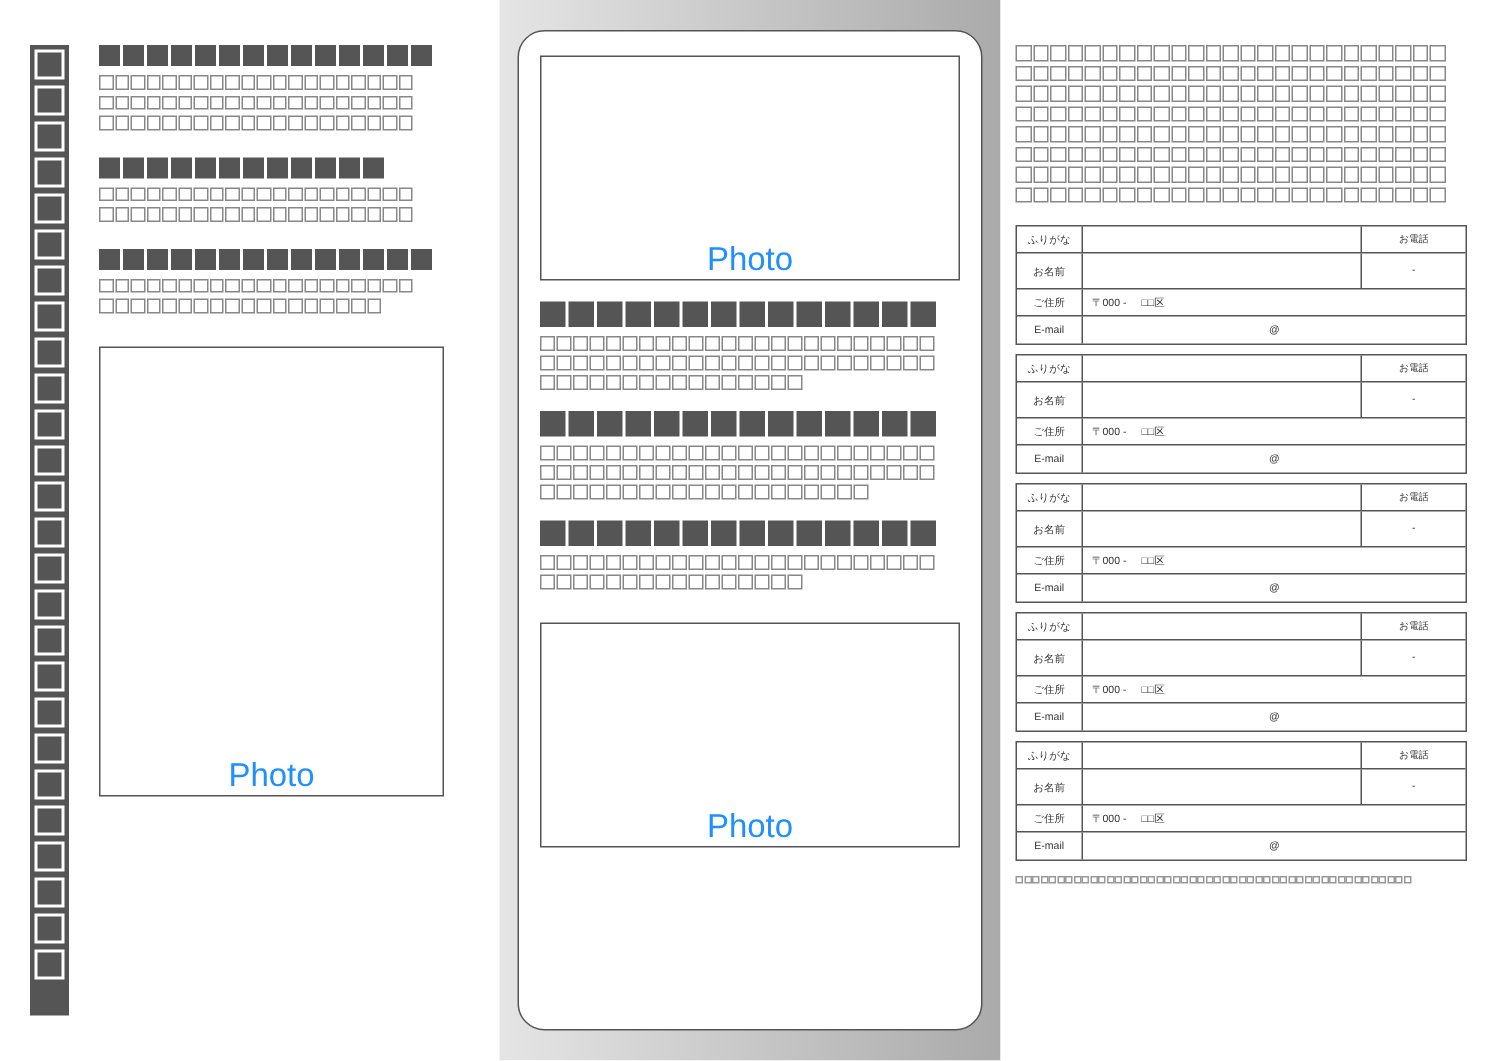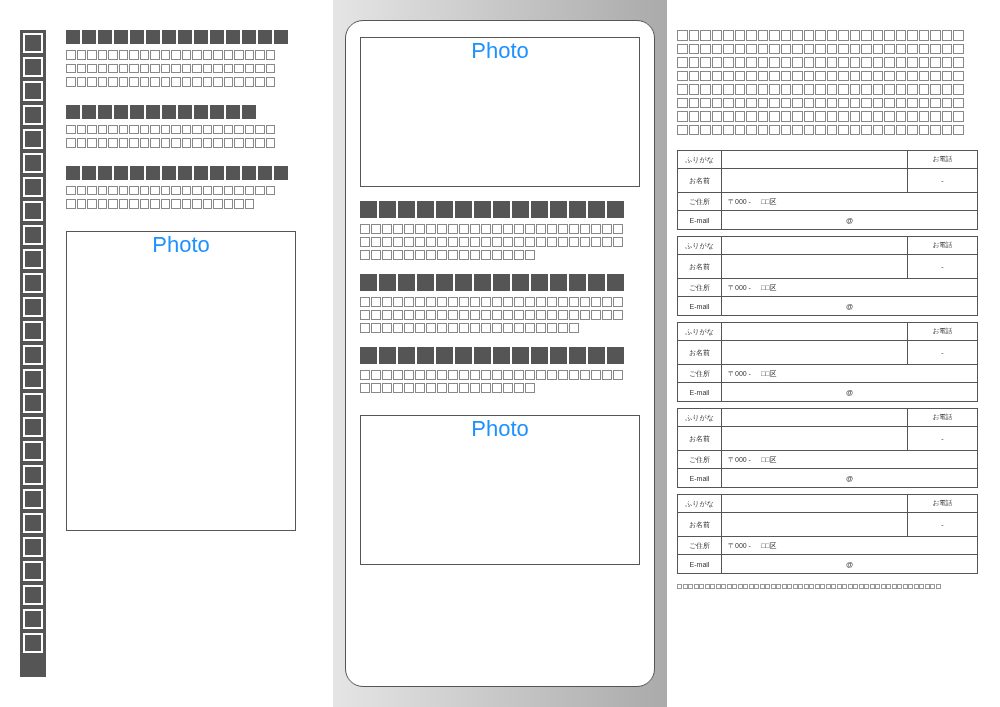"Photo" .photo-box { align-items: flex-start -> flex-end }
